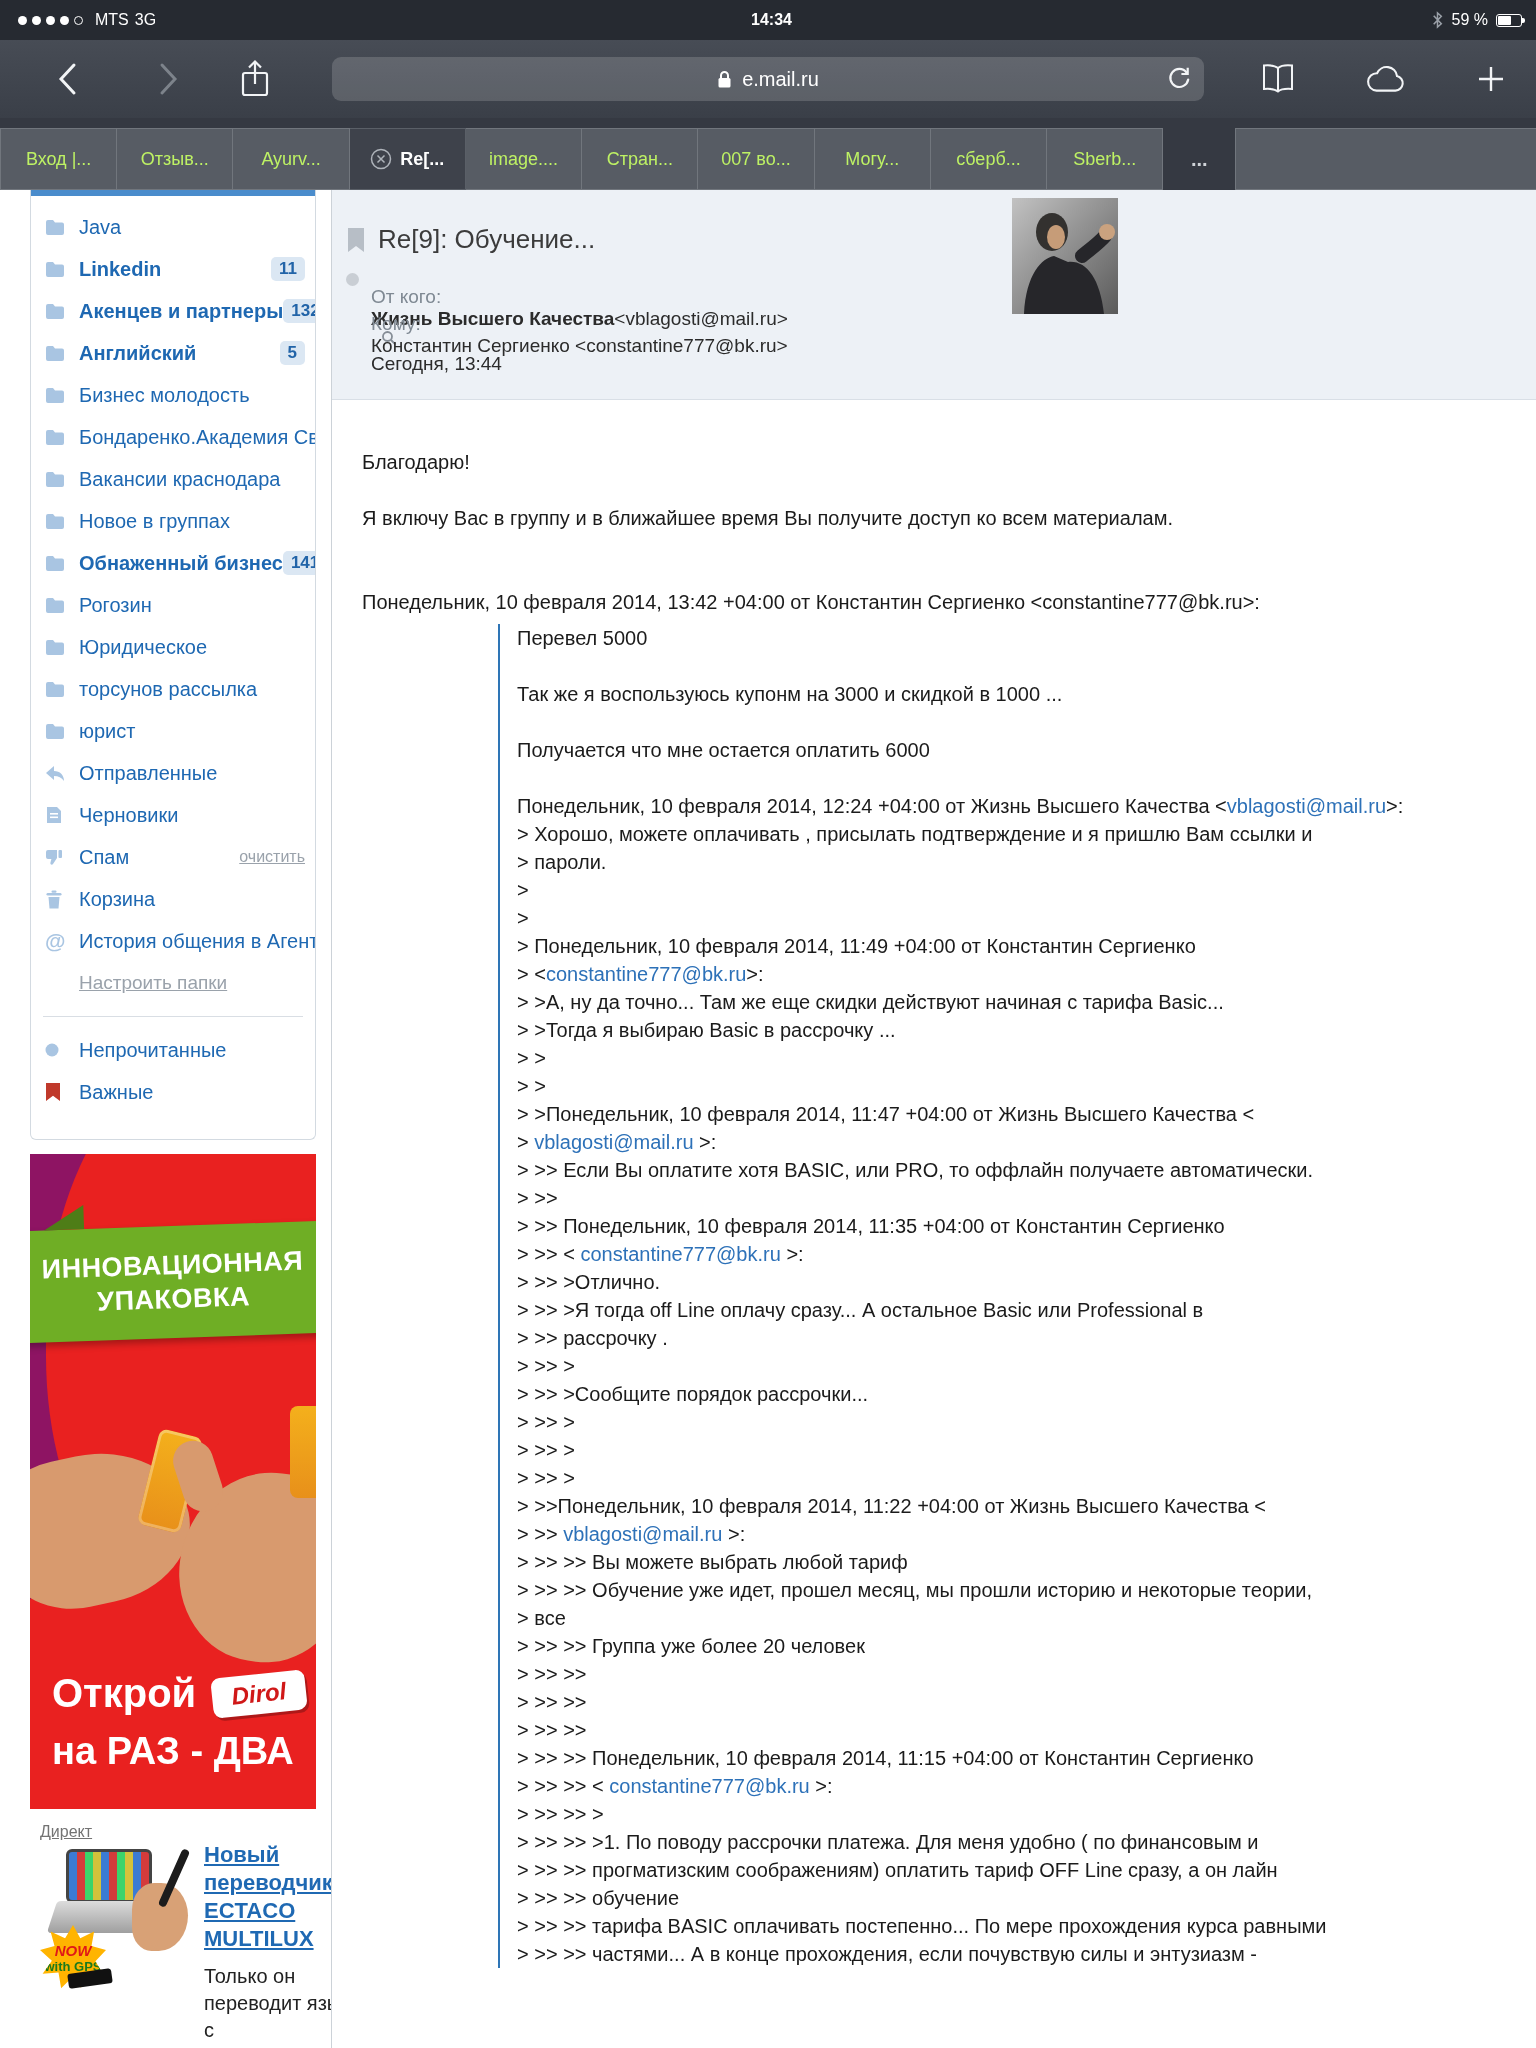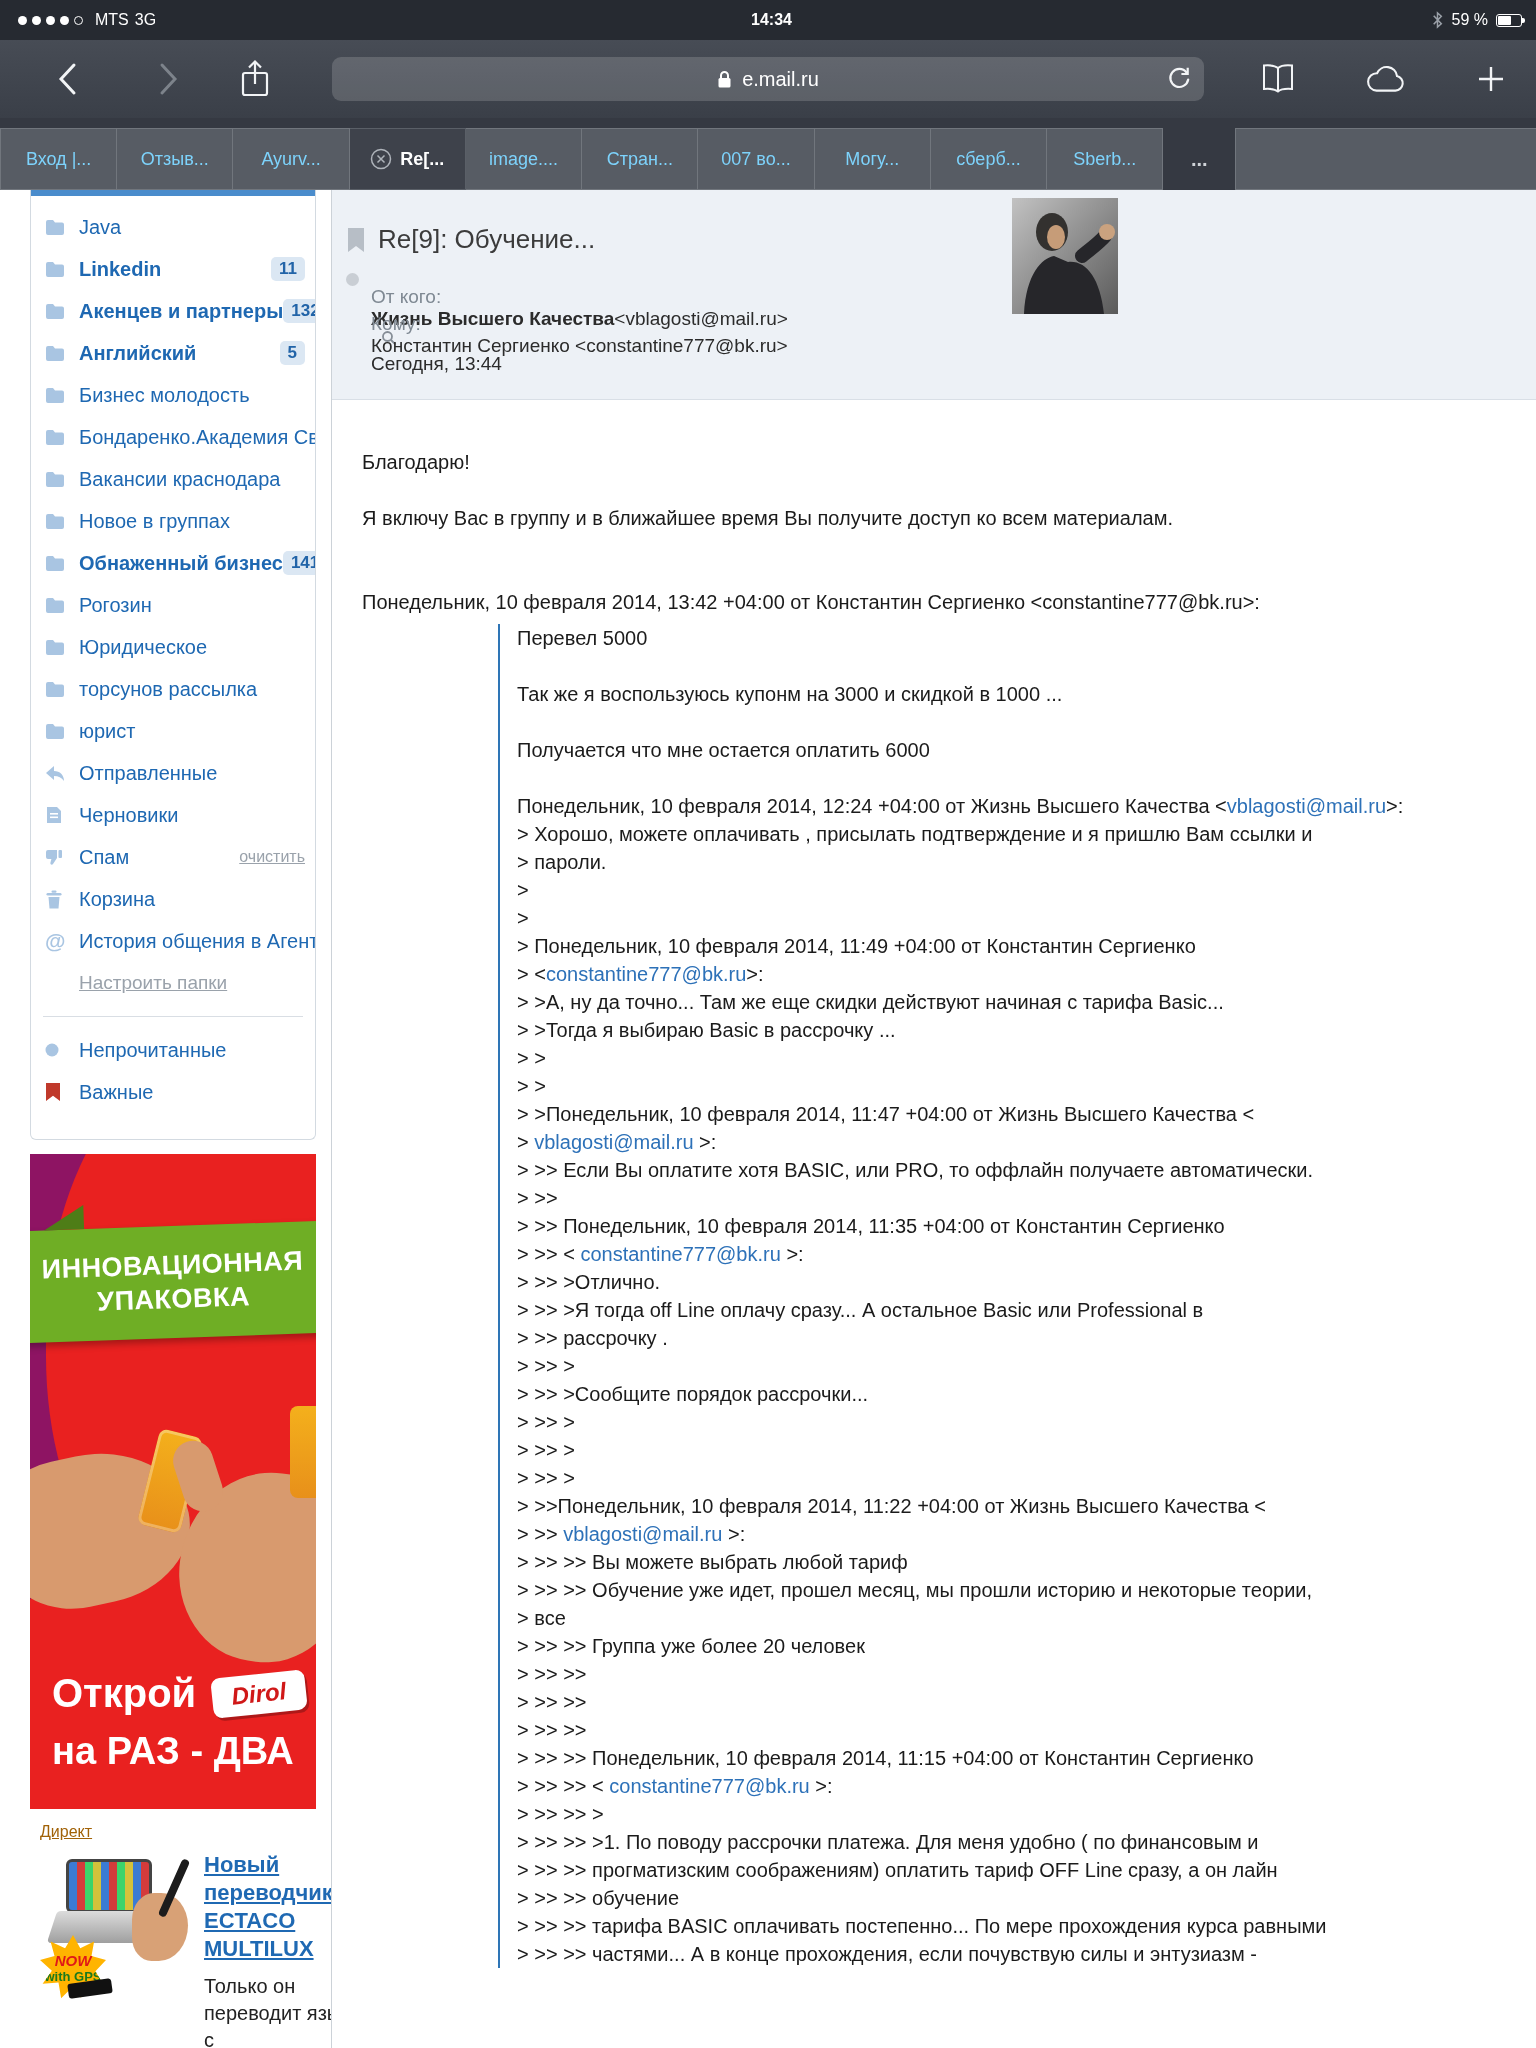"Вход |..." .tab { color: #7dd3fc -> #bef264 }
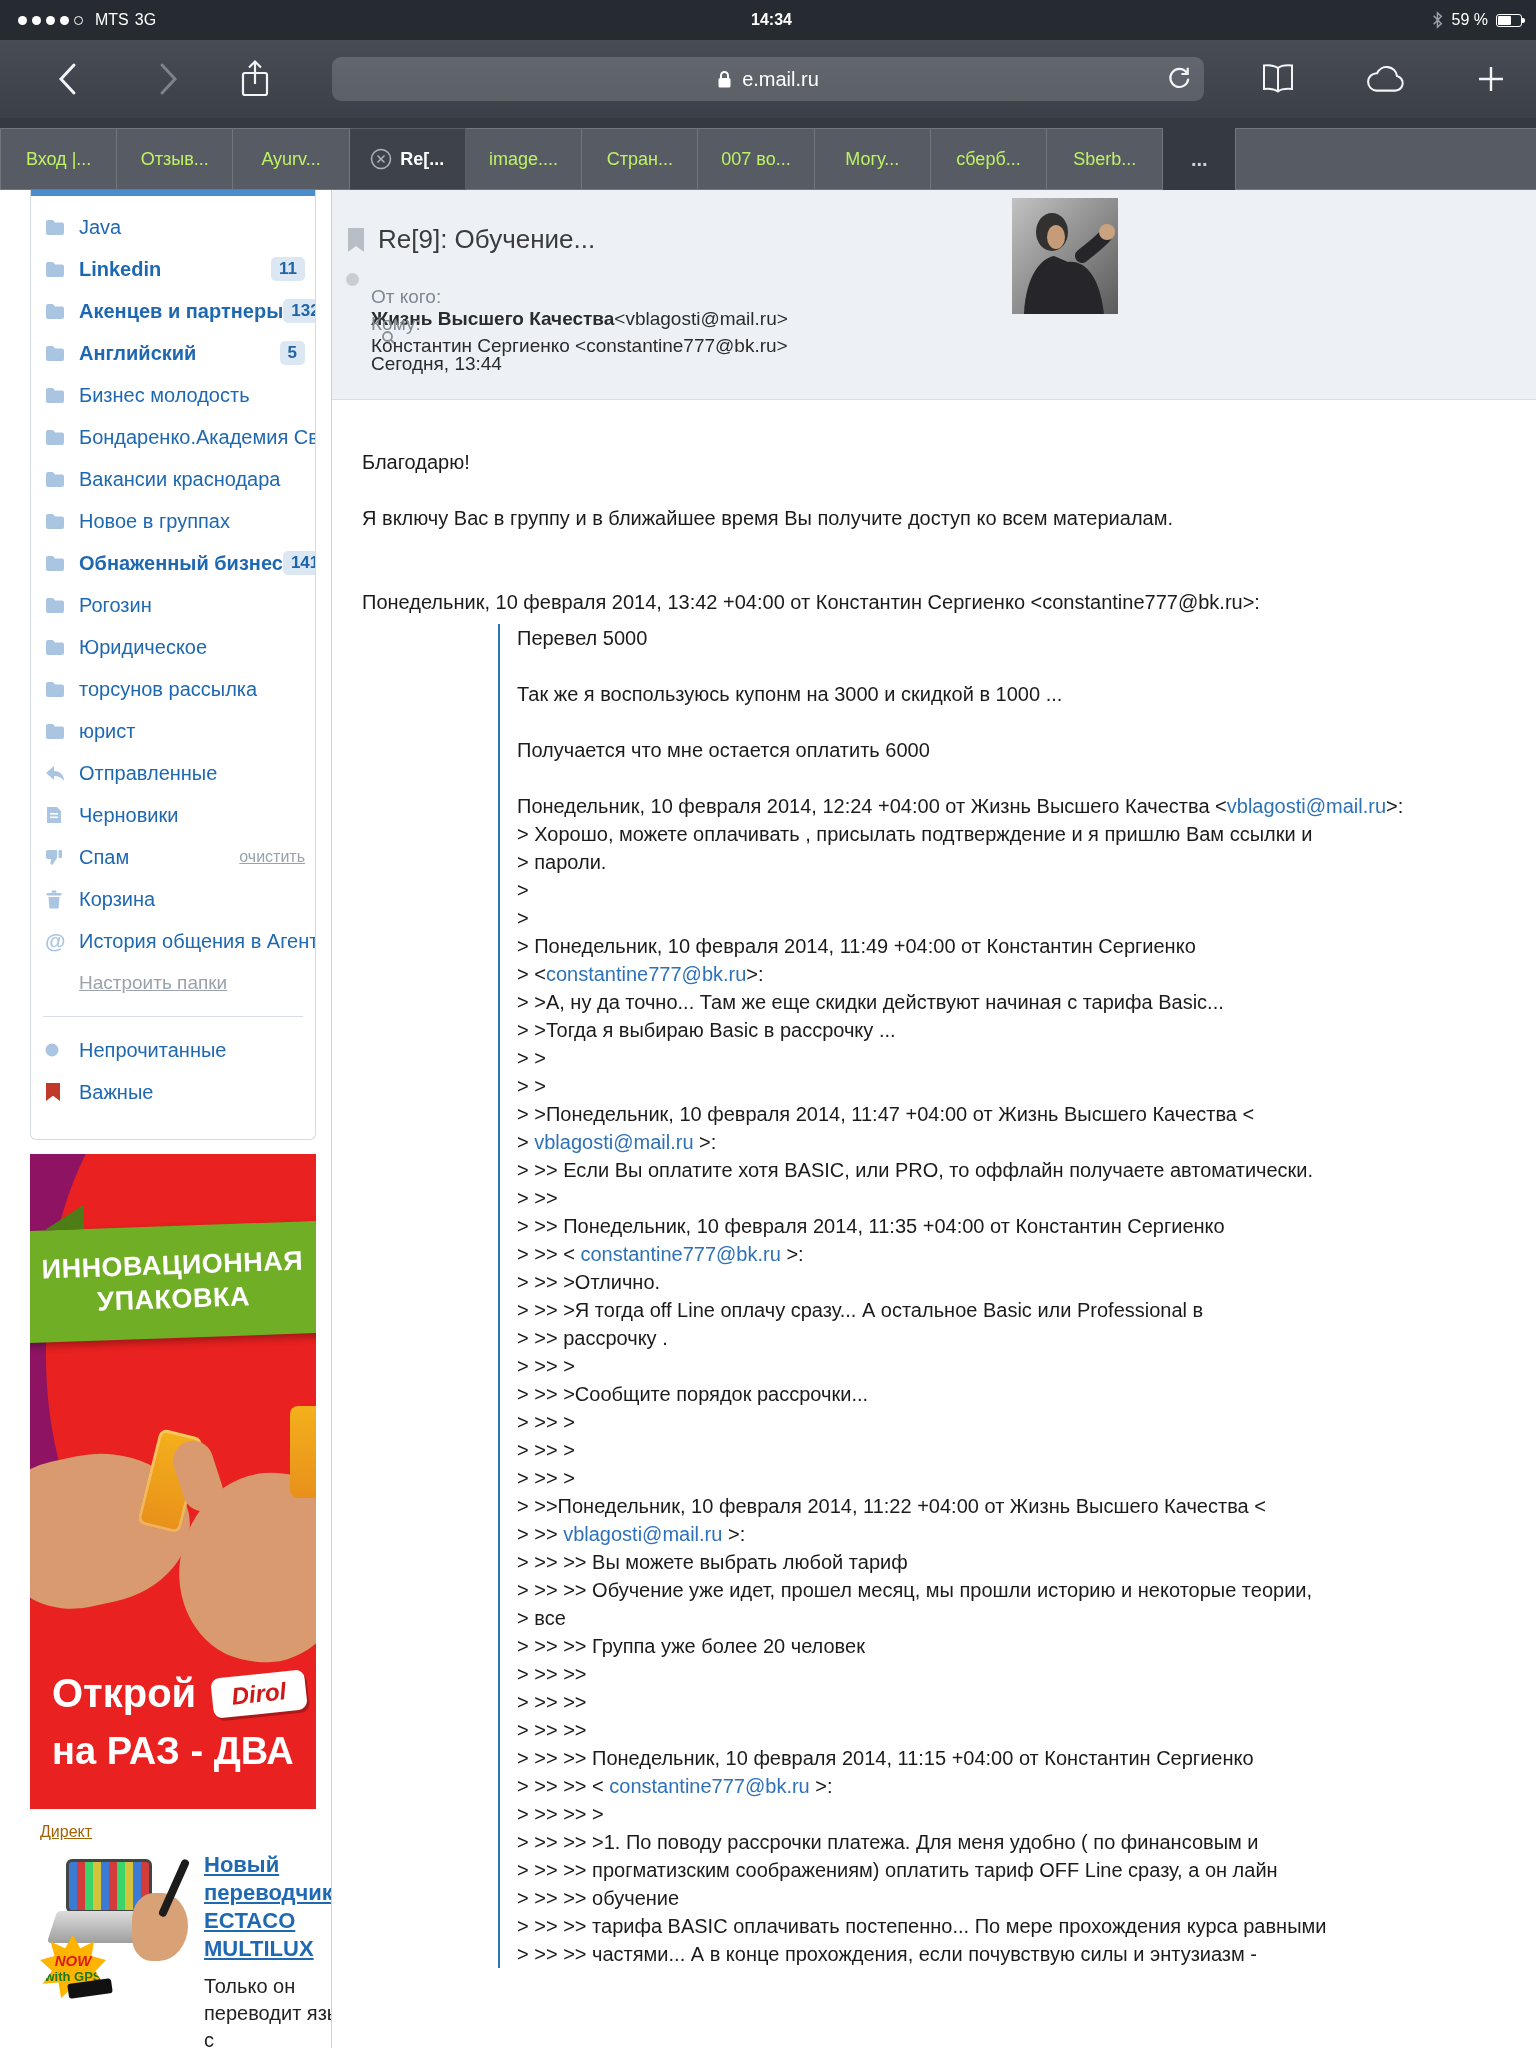"Директ" .direct-hdr { color: #a16207 -> #737373; margin-bottom: 10px -> none }
